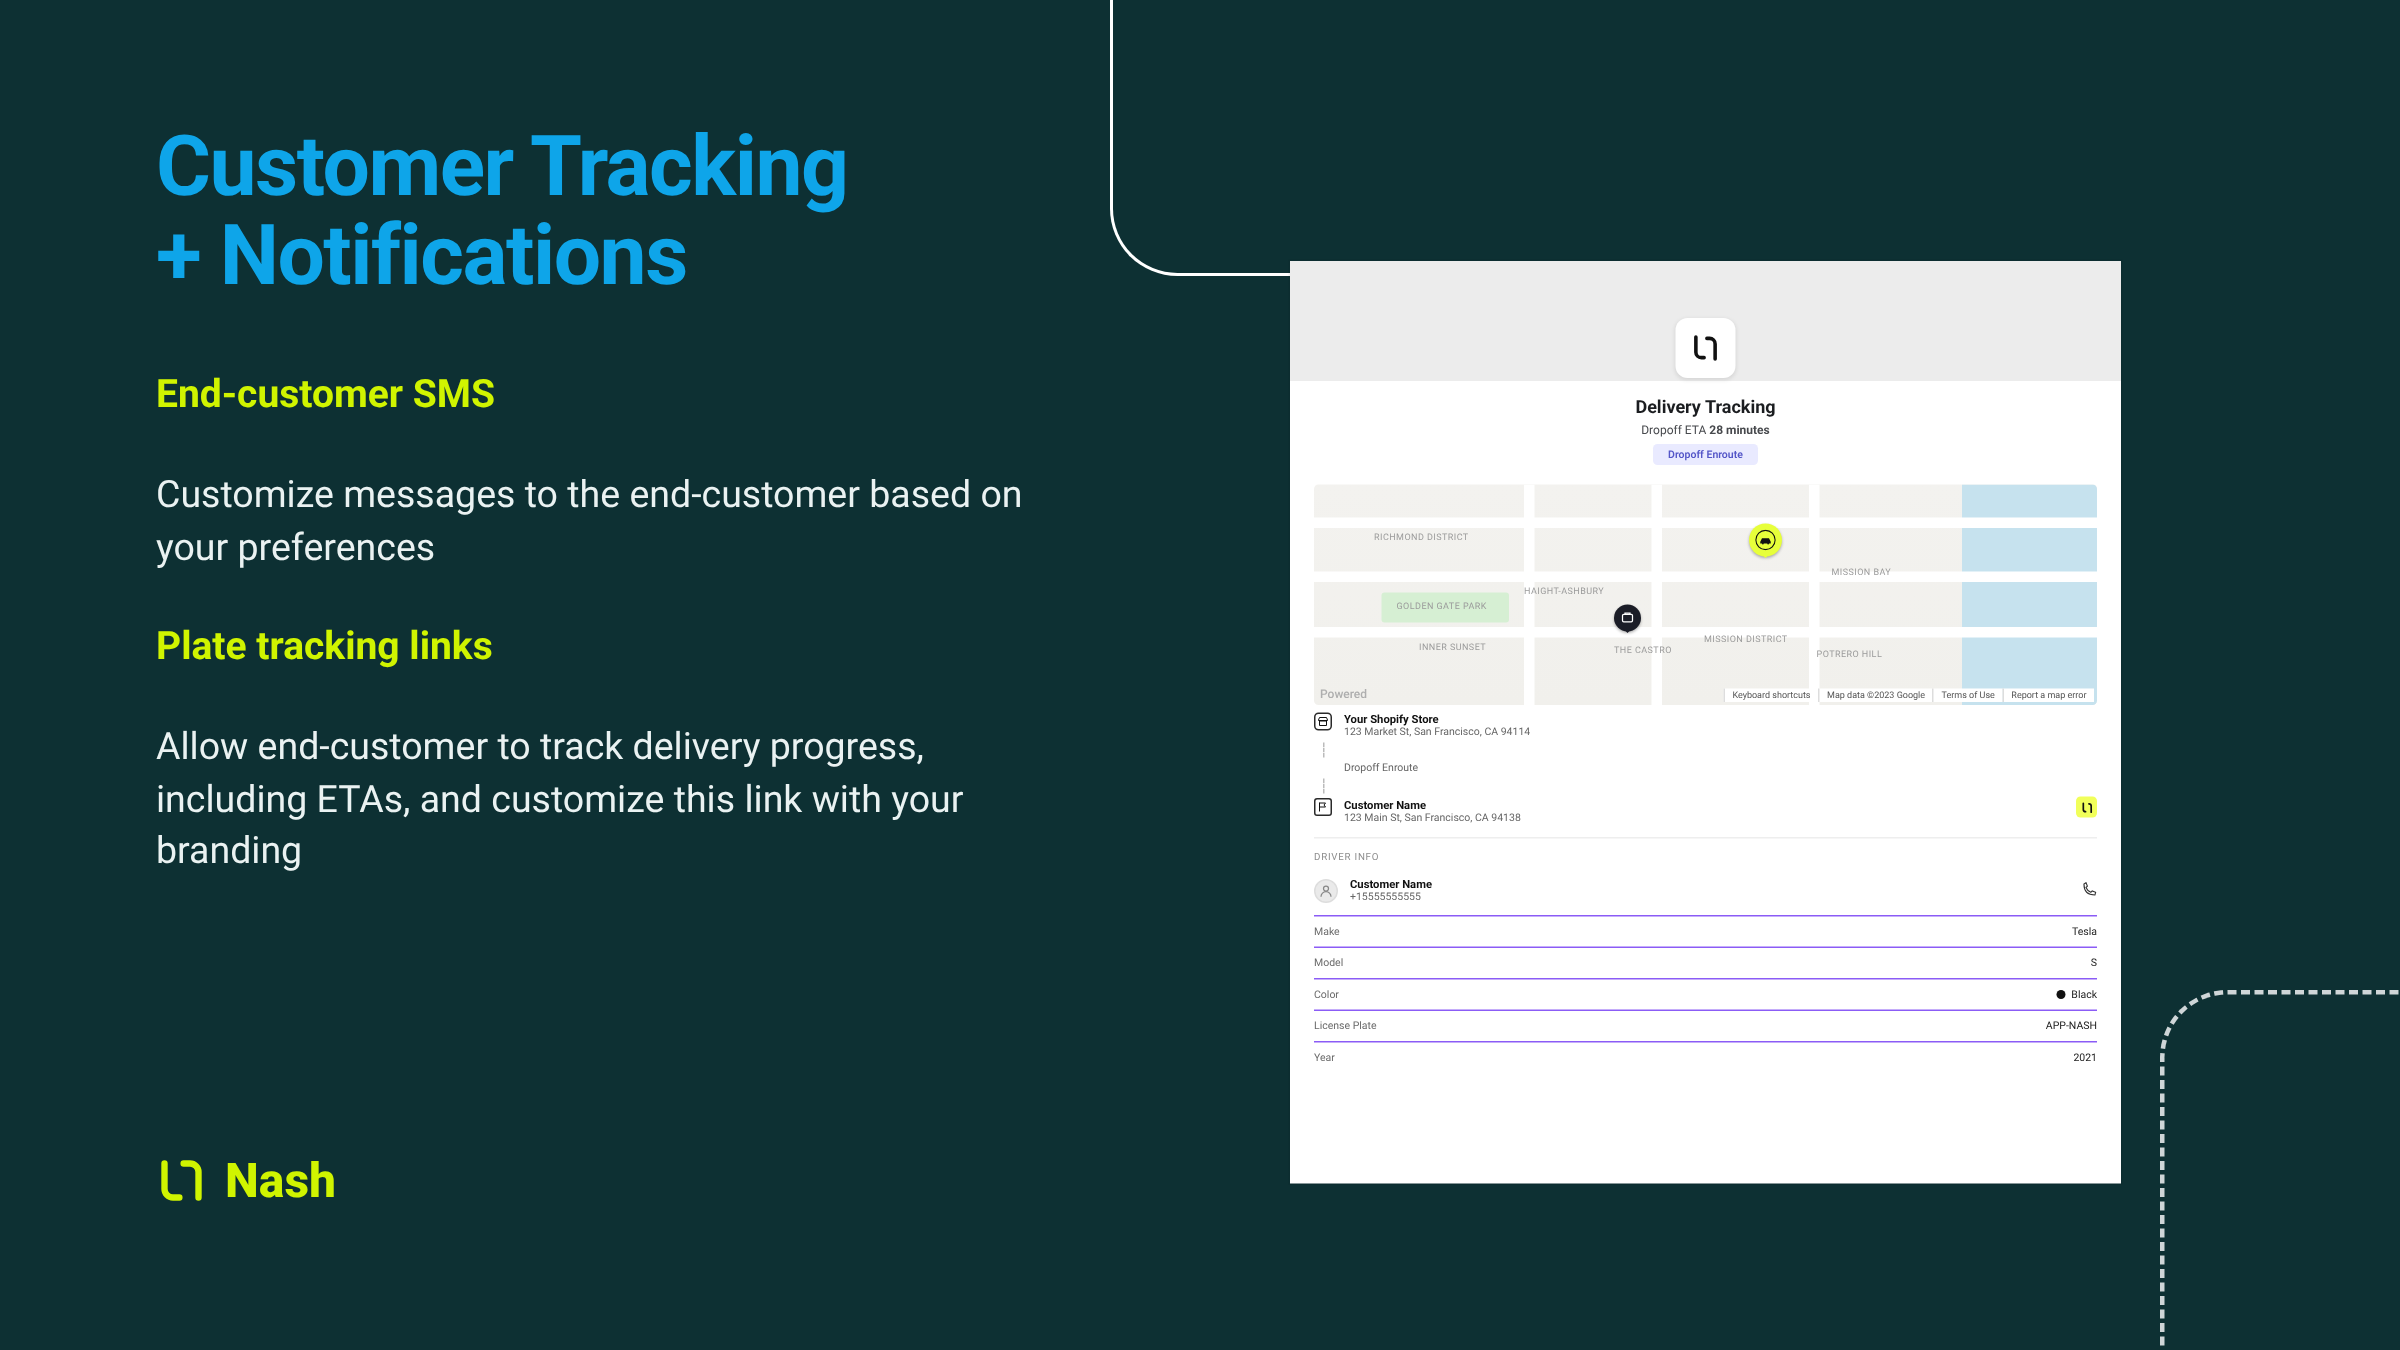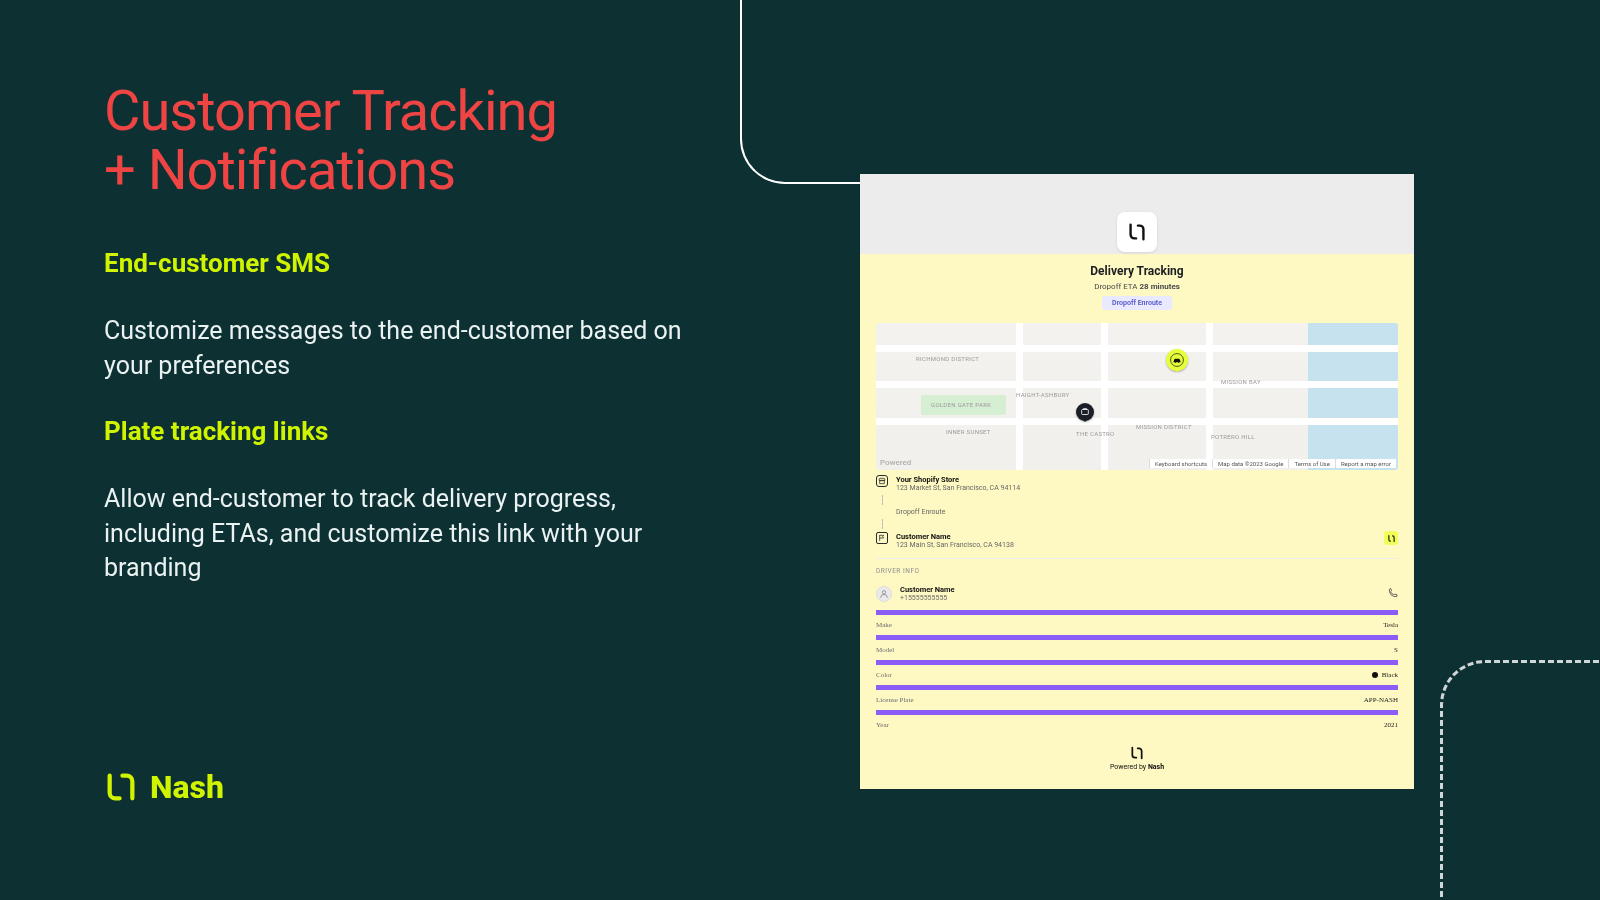"Customer Tracking" .hero { color: #ef4444 -> #0ea5e9; font-weight: 400 -> 700 }
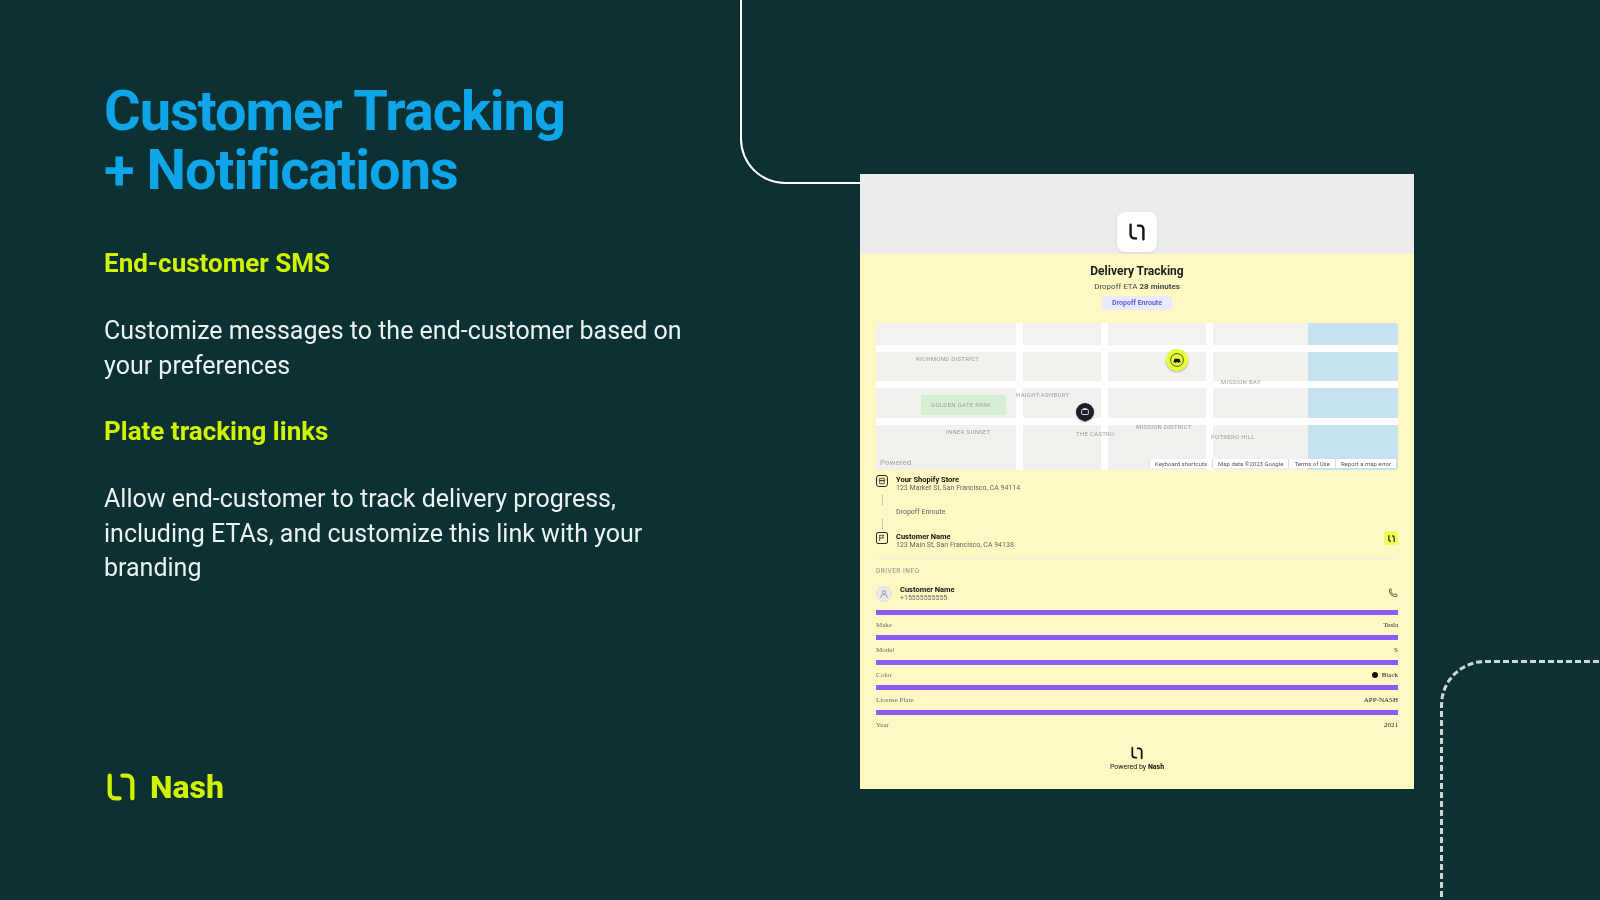"Delivery Tracking" .app { background: #fef9c3 -> #ffffff }
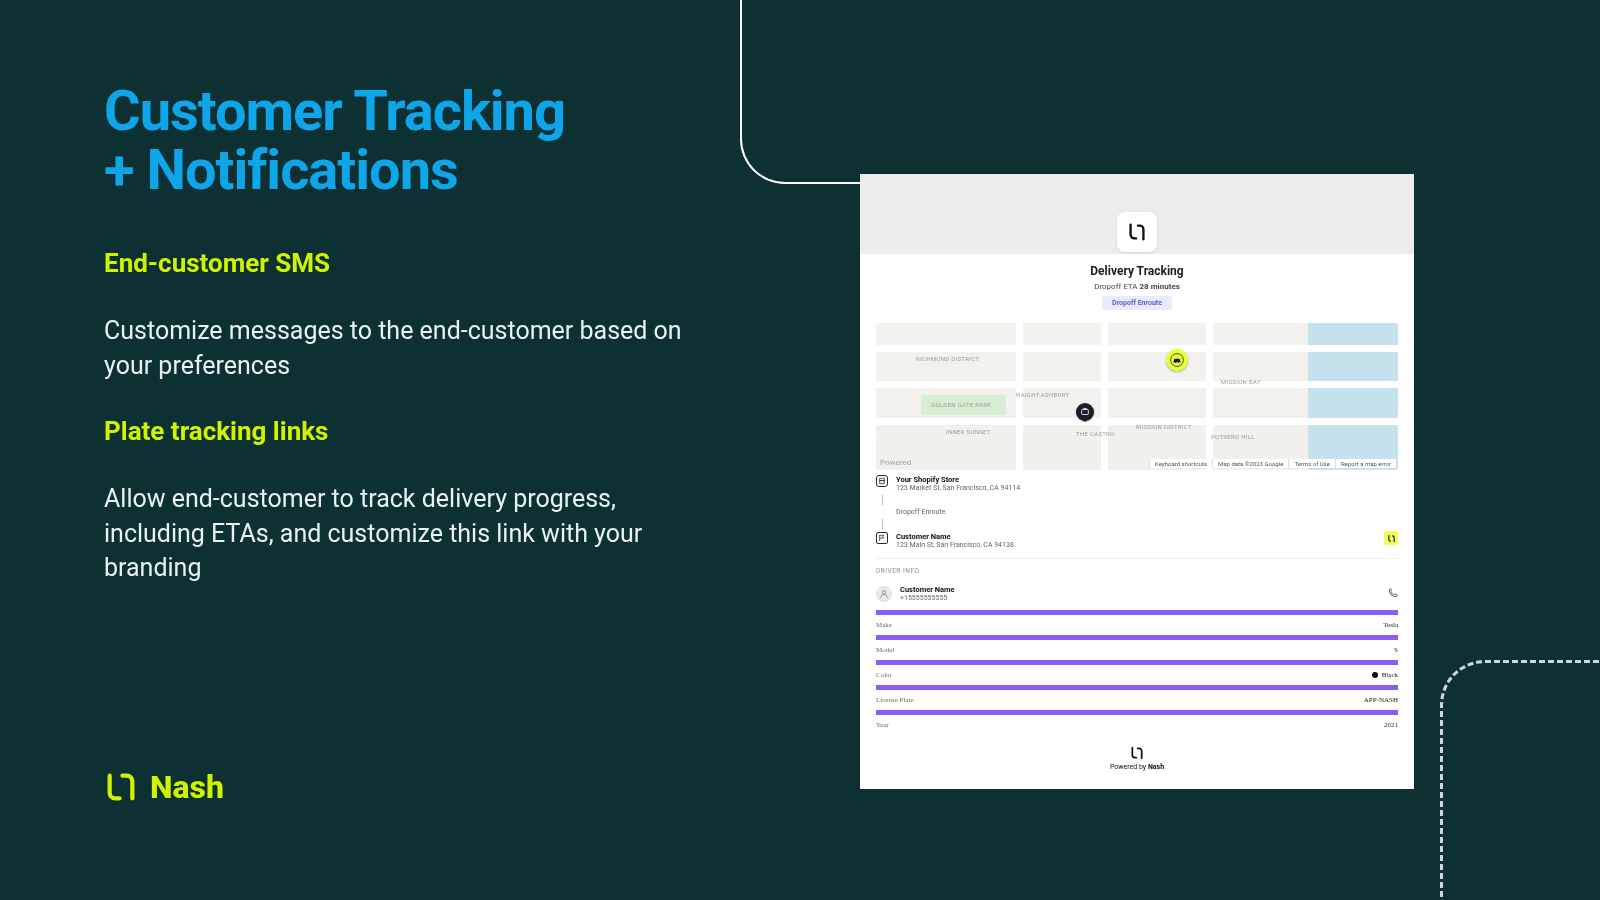"Make" .kv { border-top: 5px solid #8b5cf6 -> 1px solid #8b5cf6; font-family: Liberation Serif, serif -> none }
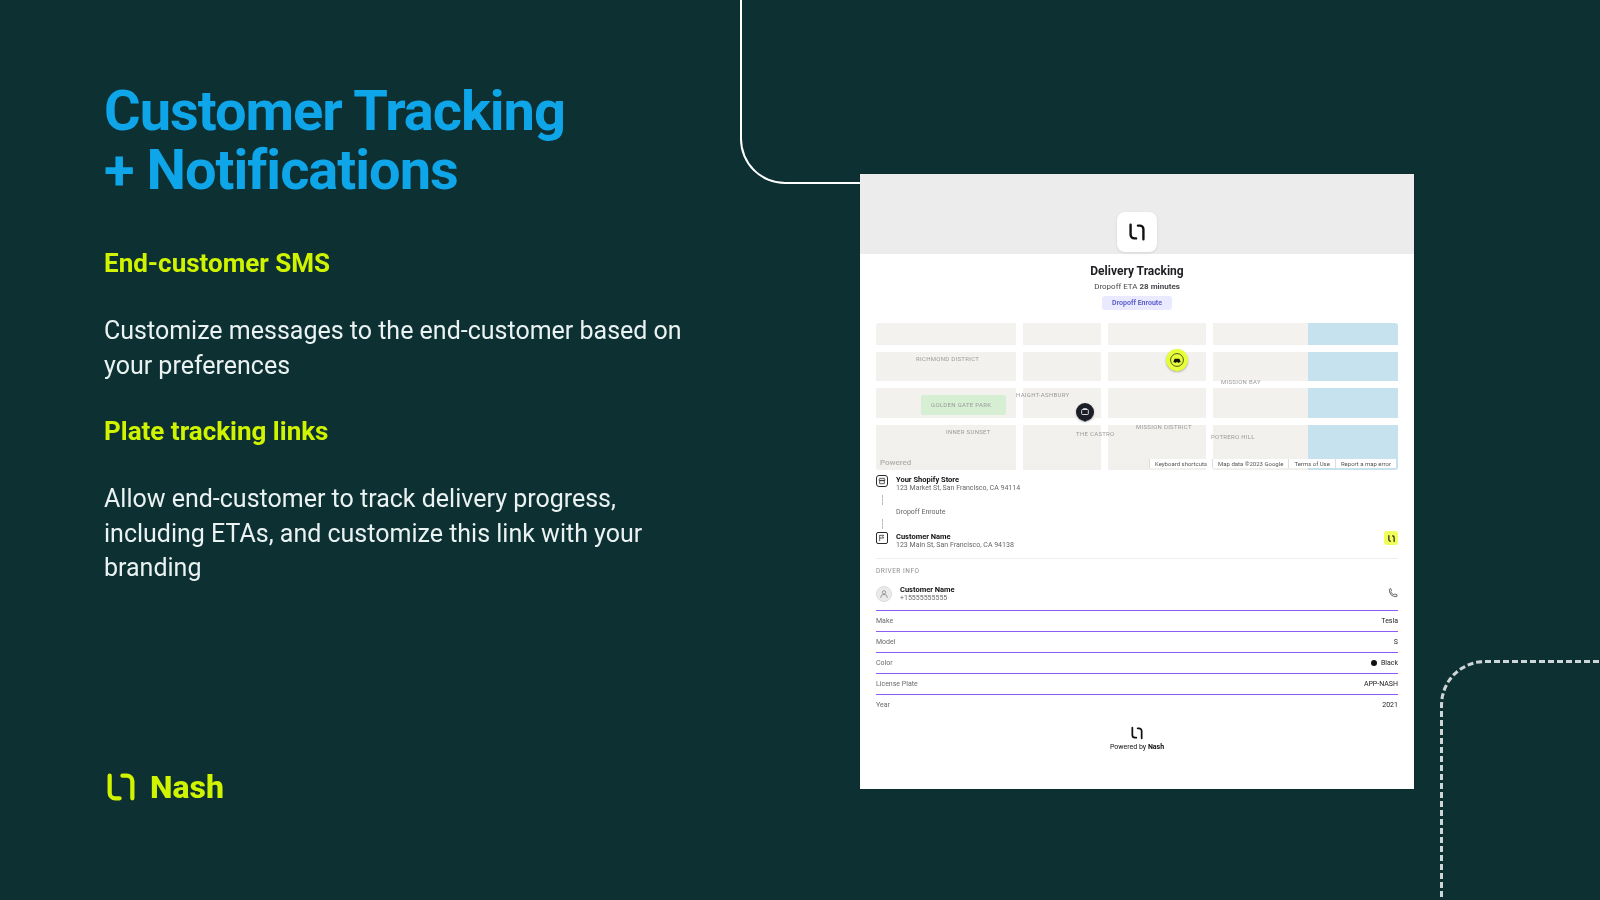"Powered by Nash" div.foot { html: <div> <div> <svg> <path></path> </svg> </div> <div> <span>Powered by </span><b>Nash</b> </div> </div> -> none }
